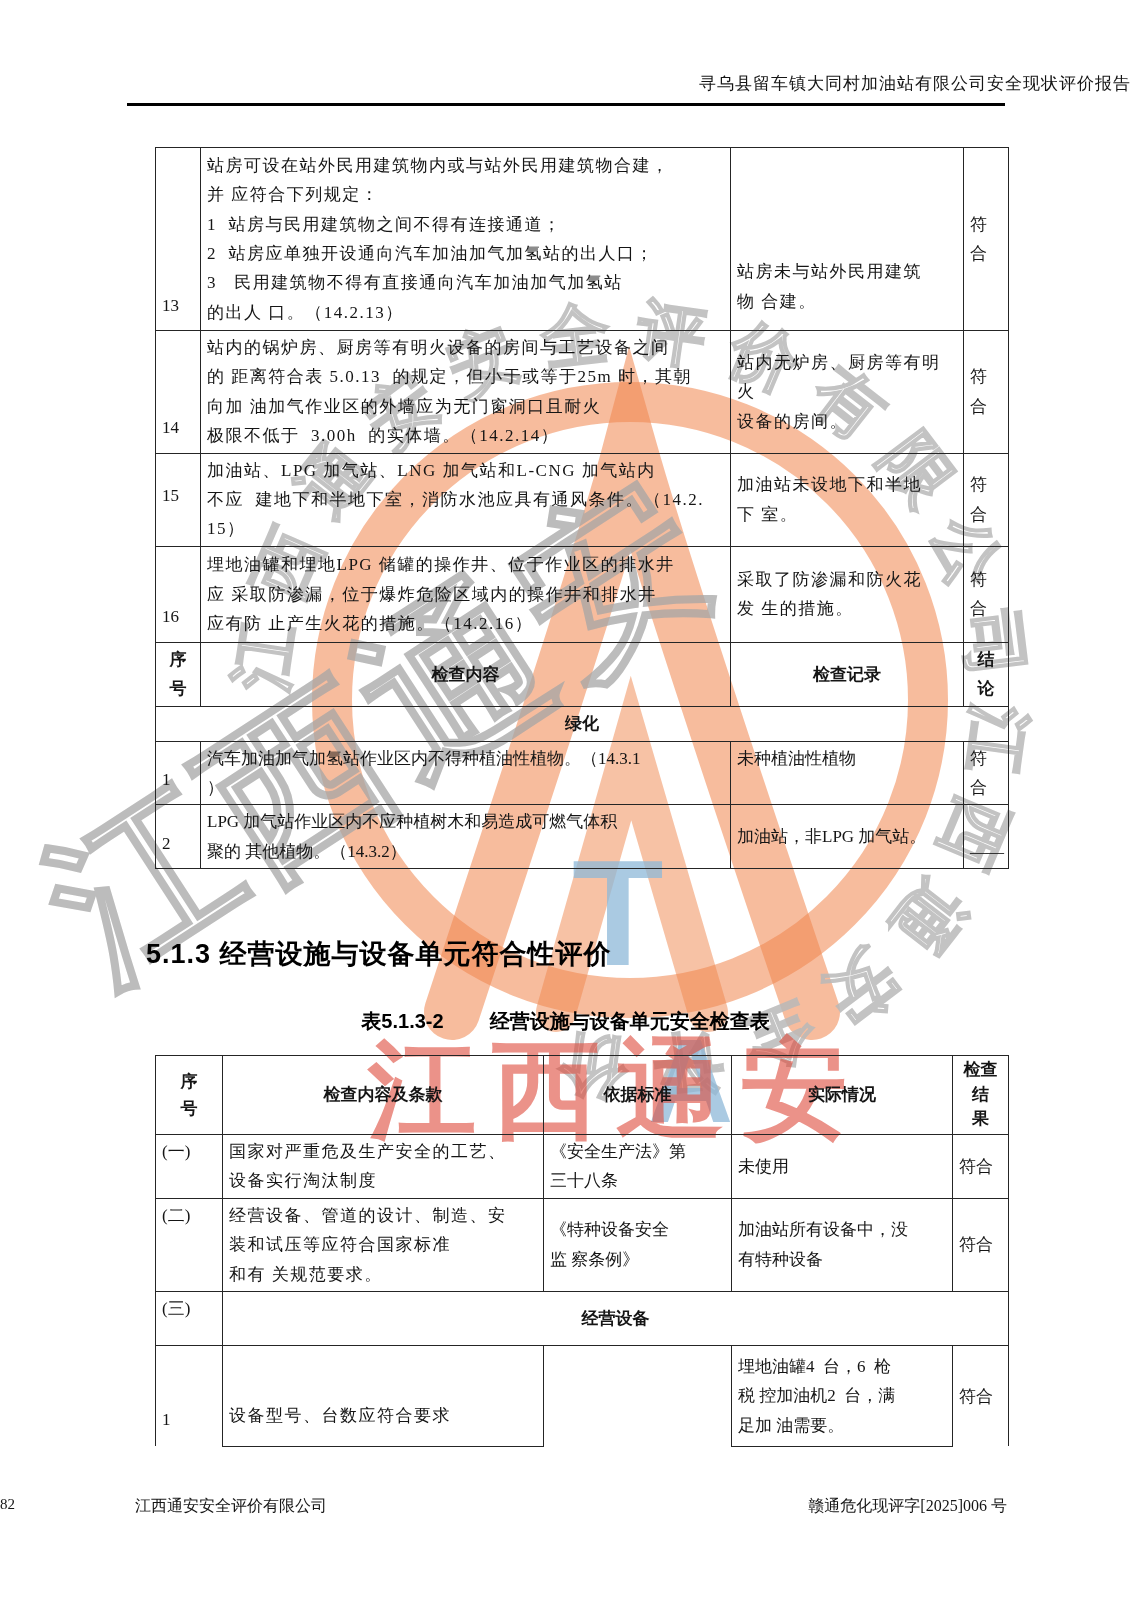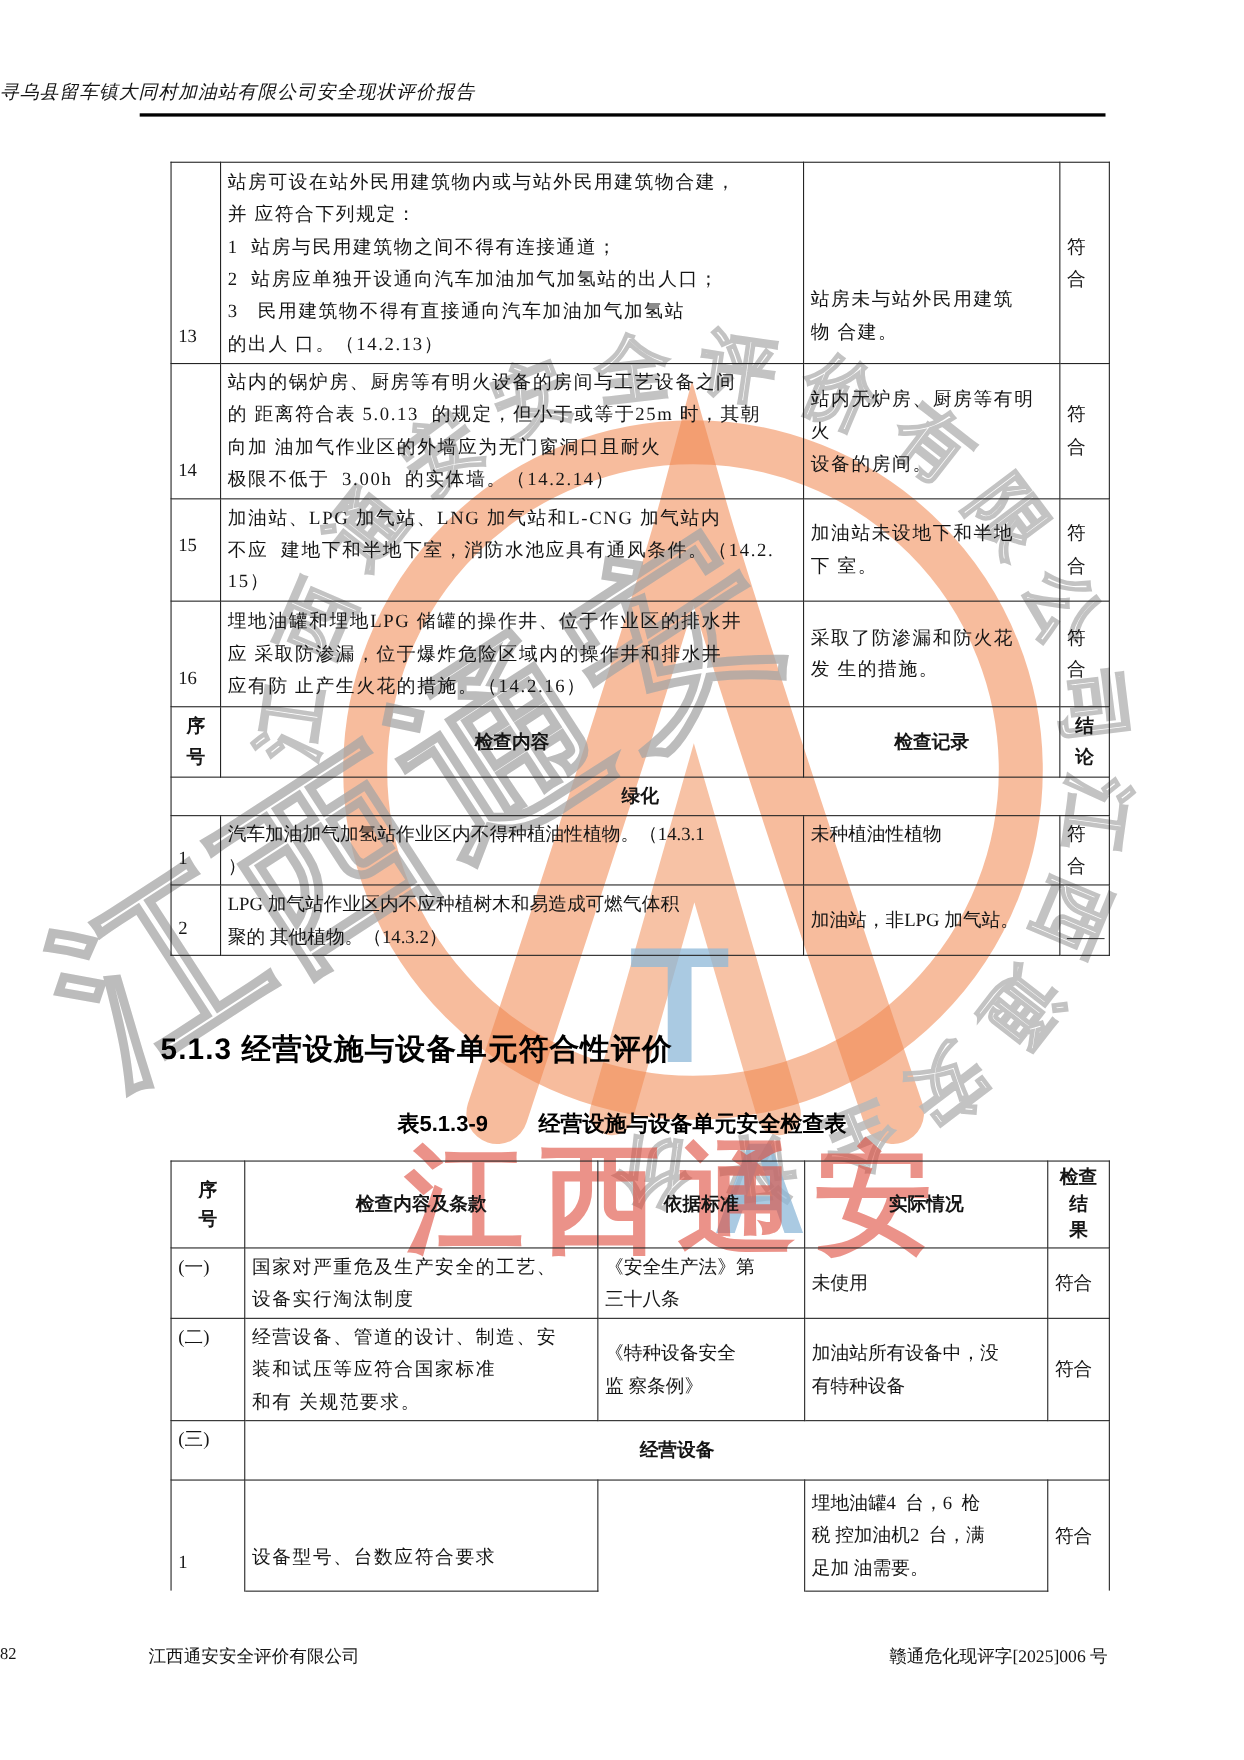"寻乌县留车镇大同村加油站有限公司安全现状评价报告" .doc-header { font-style: italic -> none; text-align: left -> right }
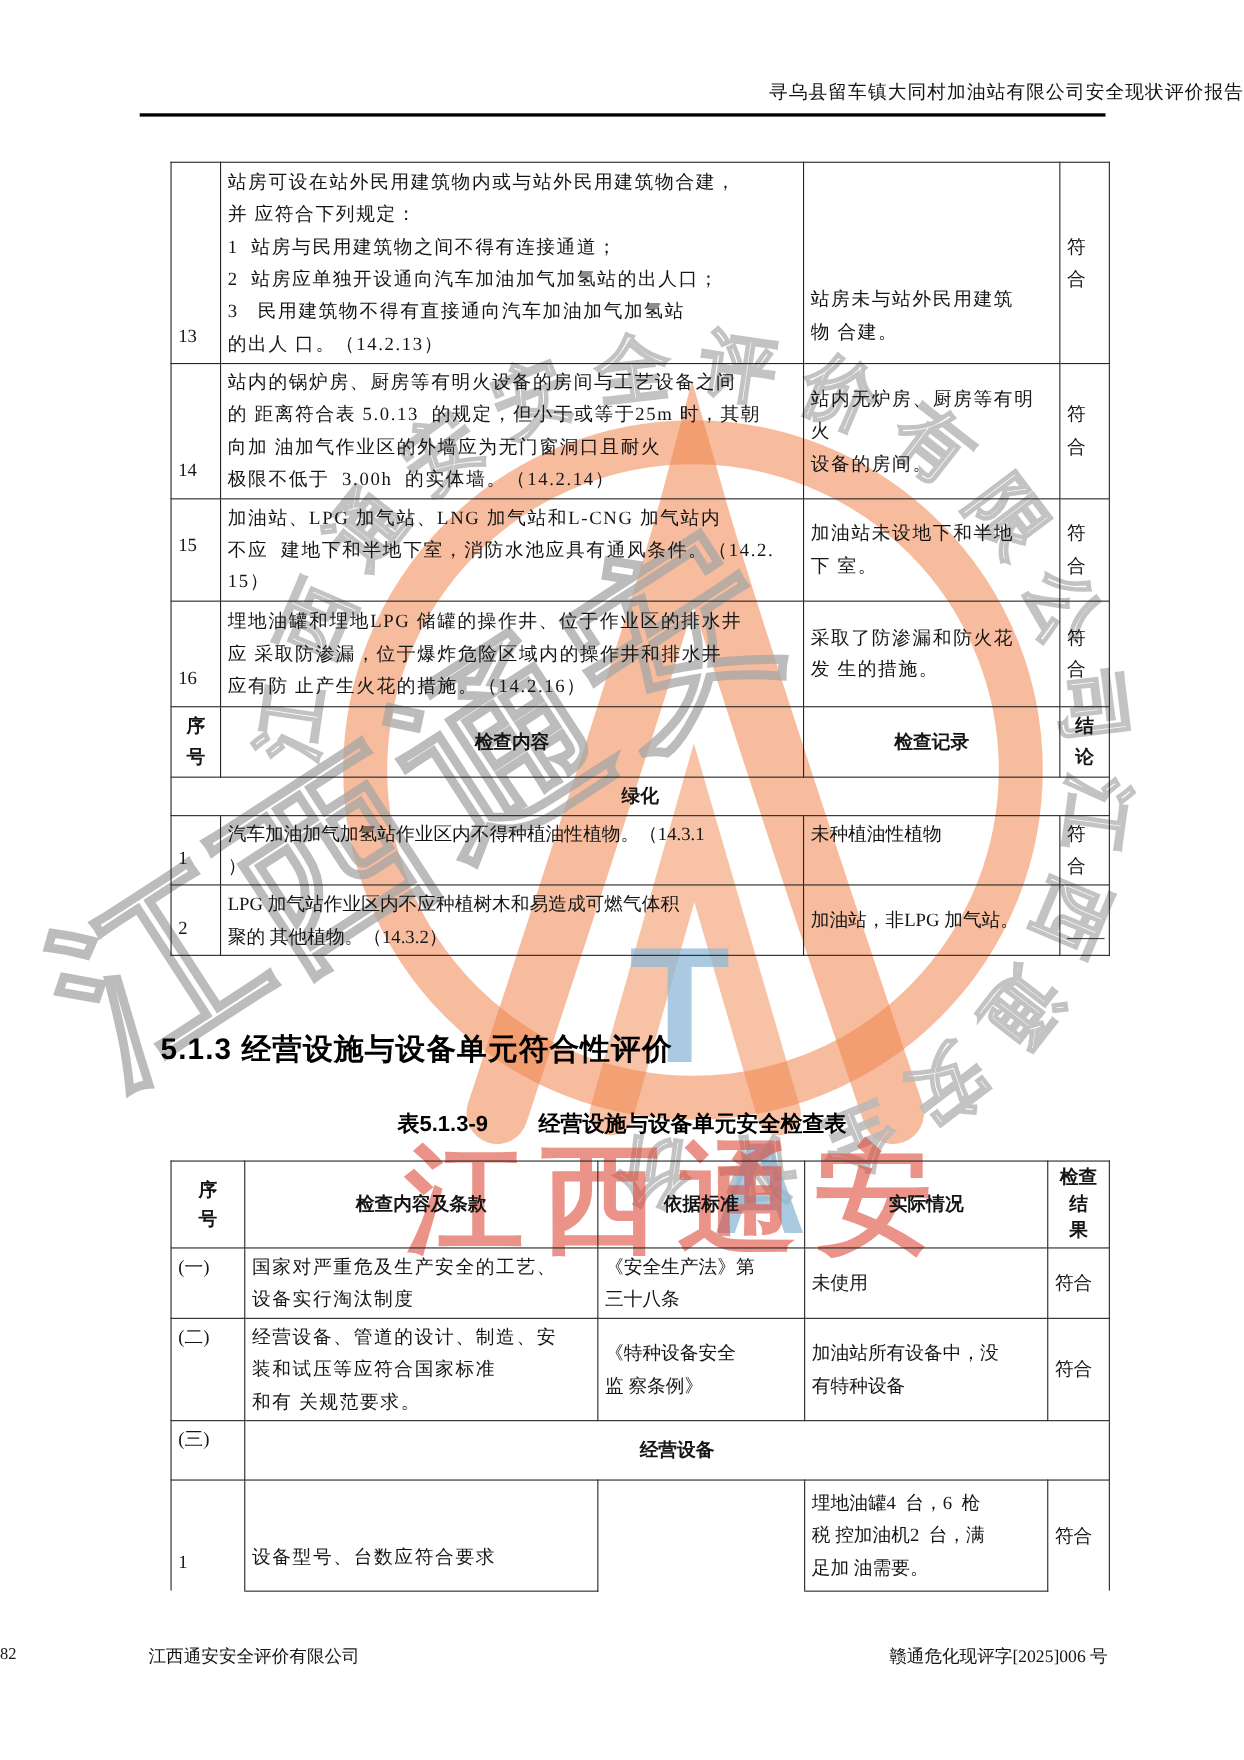"表5.1.3-9" span { text: 5.1.3-9 -> 5.1.3-2 }
